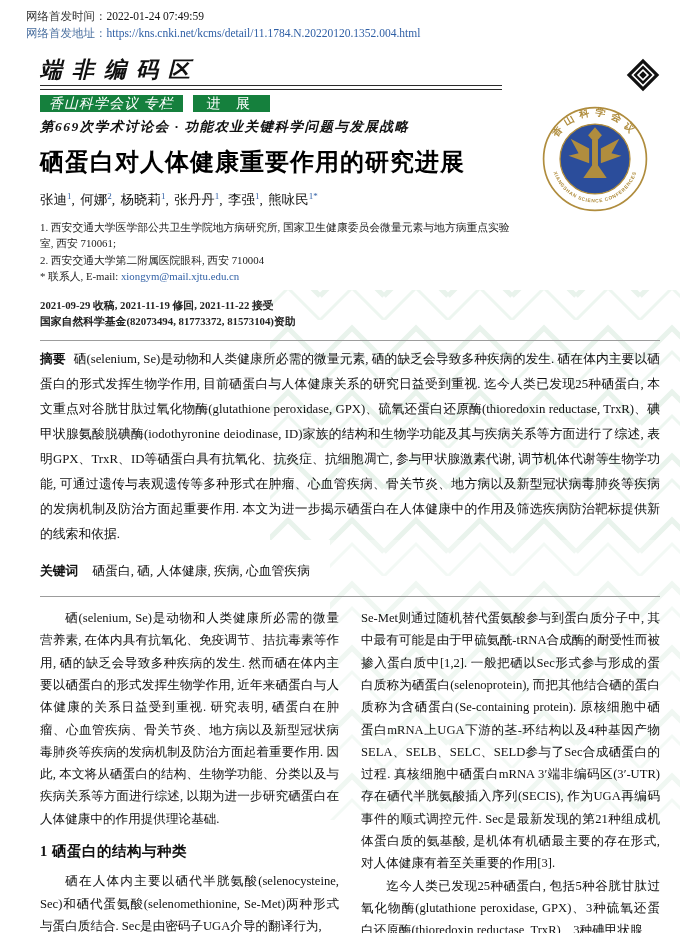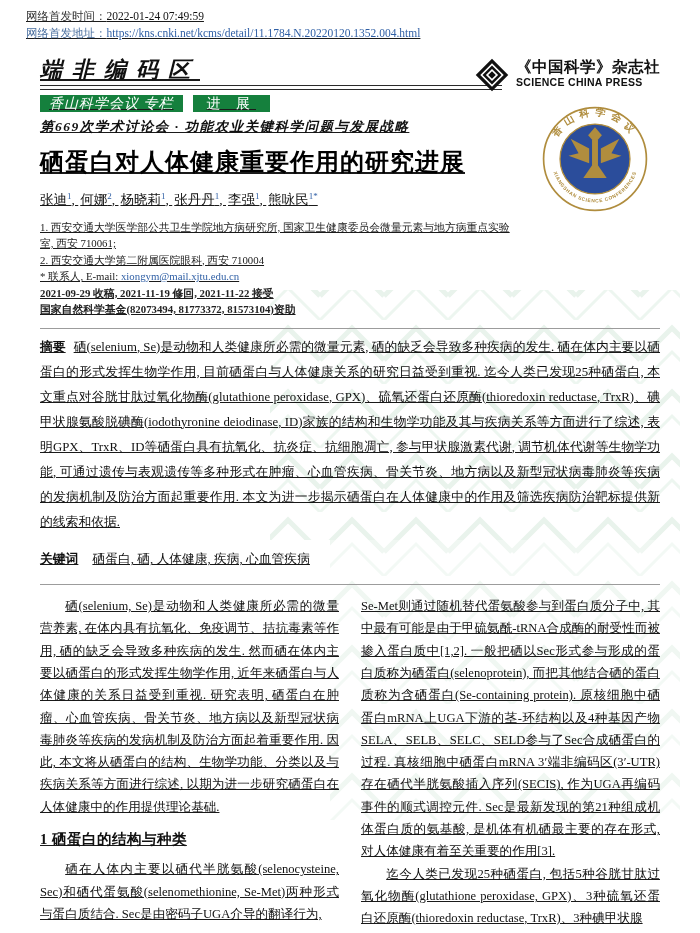"网络首发时间：2022-01-24 07:49:59" .page { text-decoration: underline -> none }
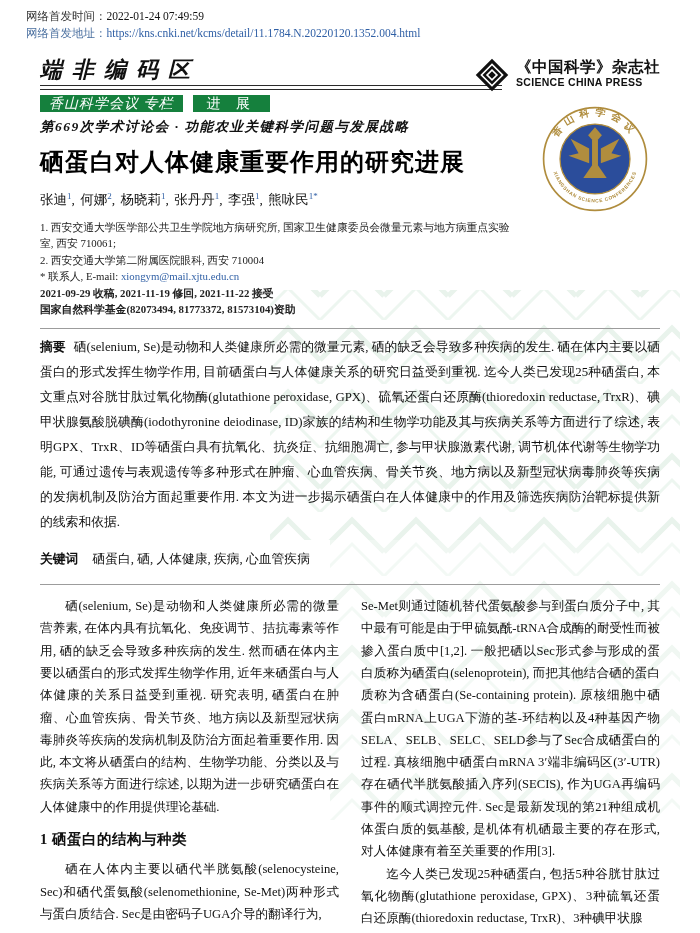"《中国科学》杂志社" div.press-txt { html: <div> <div>《中国科学》杂志社</div> <div>SCIENCE CHINA PRESS</div> </div> -> none }
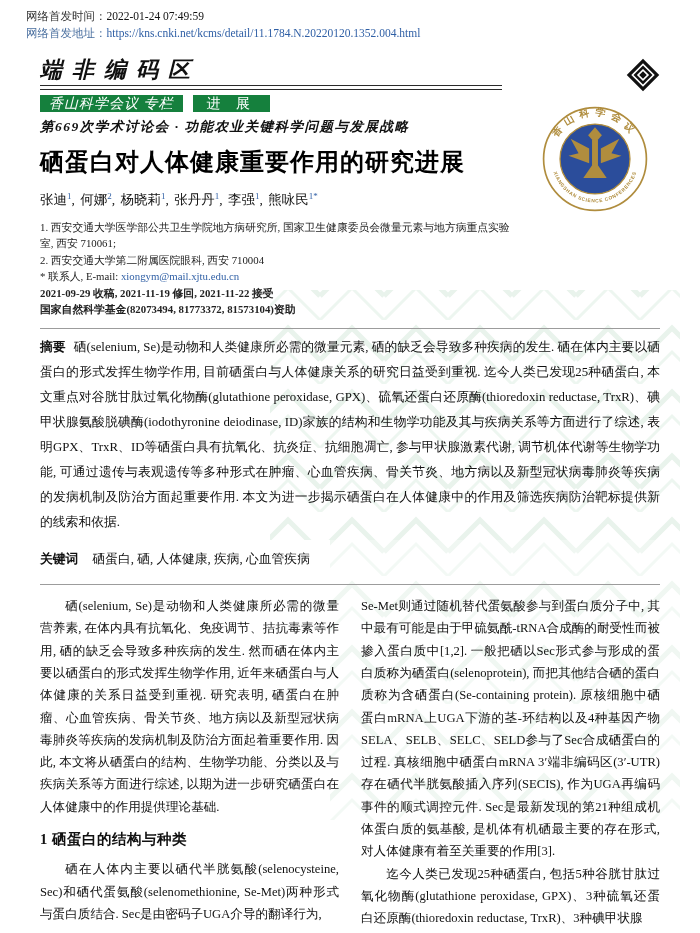"2021-09-29 收稿, 2021-11-19 修回, 2021-11-22" .dates { margin-top: 0 -> 12px }
